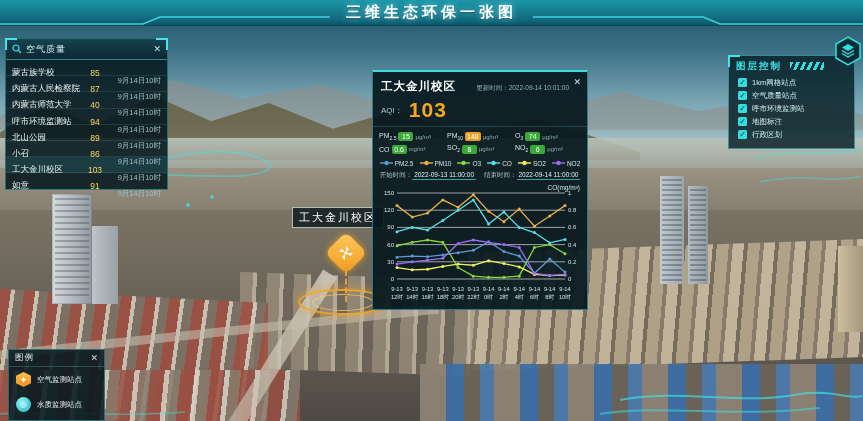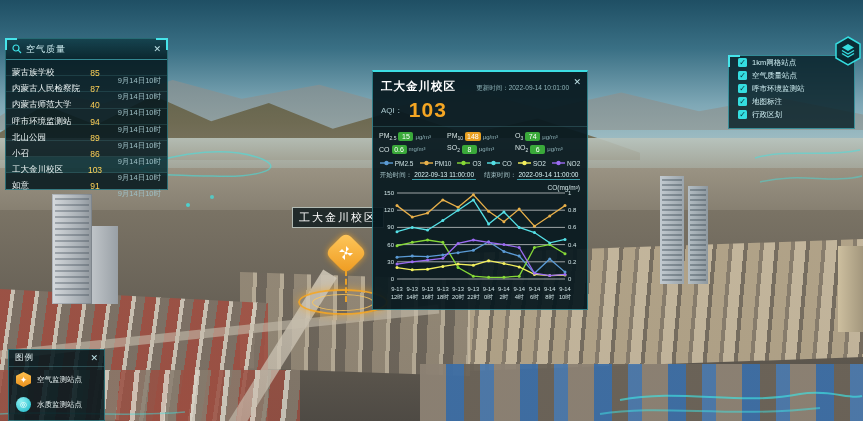"三维生态环保一张图" div.header { html: none -> <div> <div>三维生态环保一张图</div> <svg> <path></path> <path></path> </svg> </div> }
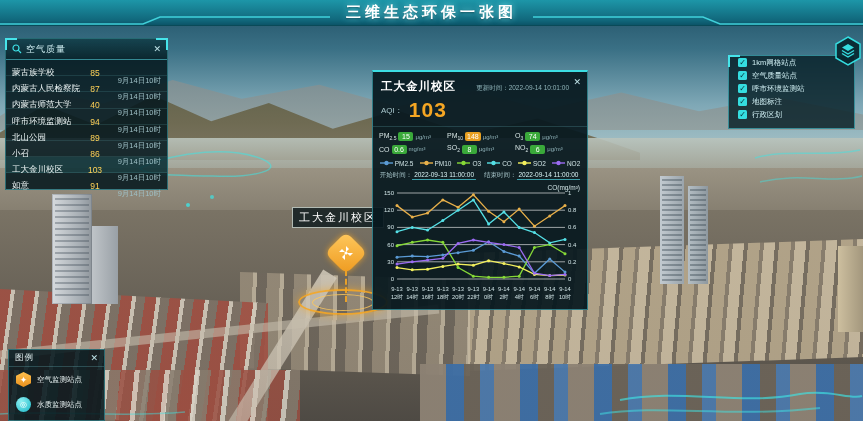"图层控制" div.lp-head { html: none -> <div> <span>图层控制</span> <span></span> </div> }
